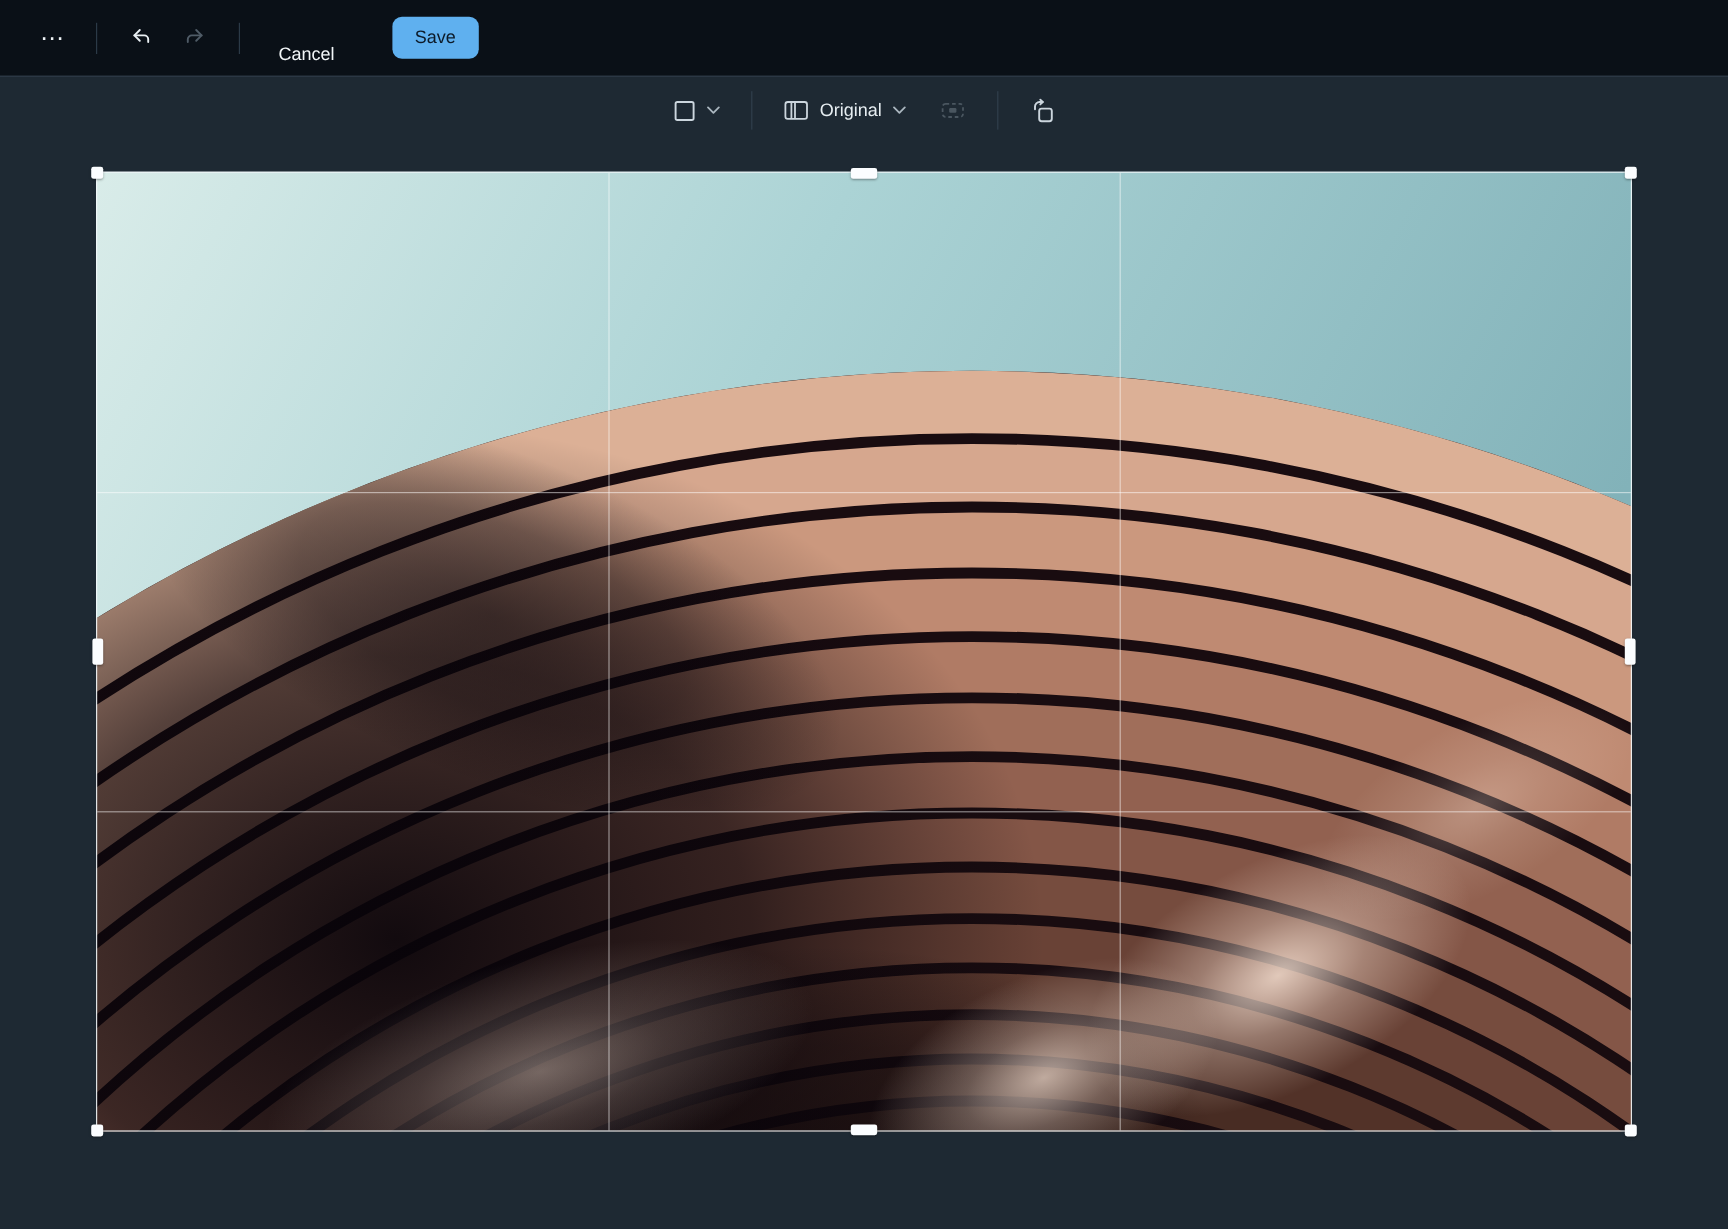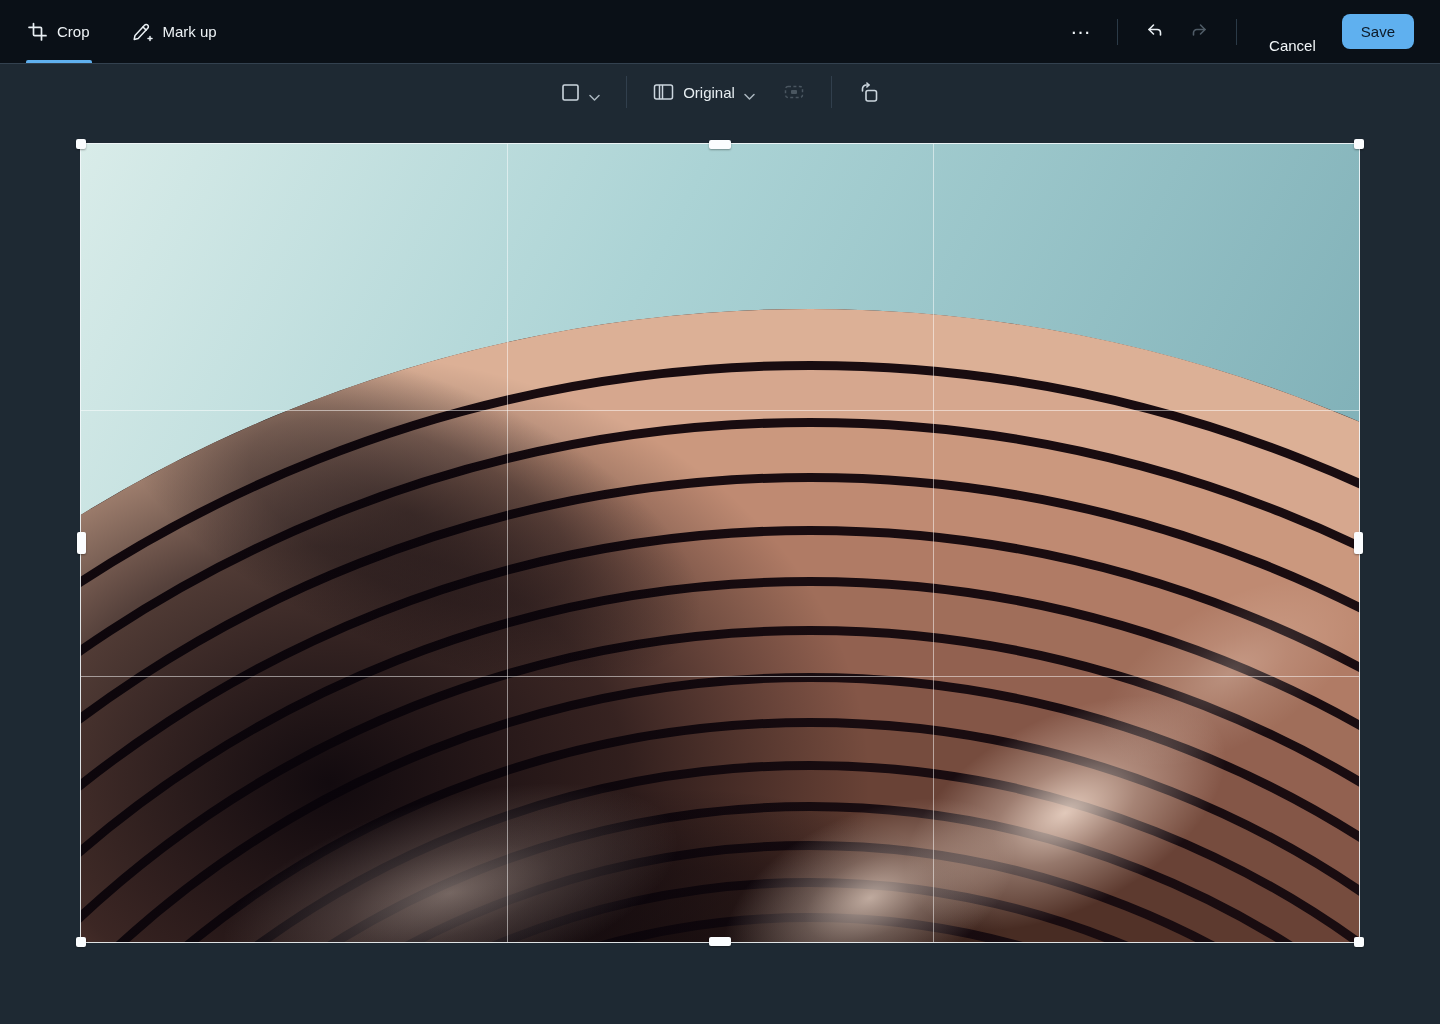"Crop" div.tabs { html: <div> <button> <svg> <path></path> <path></path> </svg> <span>Crop</span> <span></span> </button> <button> <svg> <path></path> <path></path> <path></path> </svg> <span>Mark up</span> </button> </div> -> none }
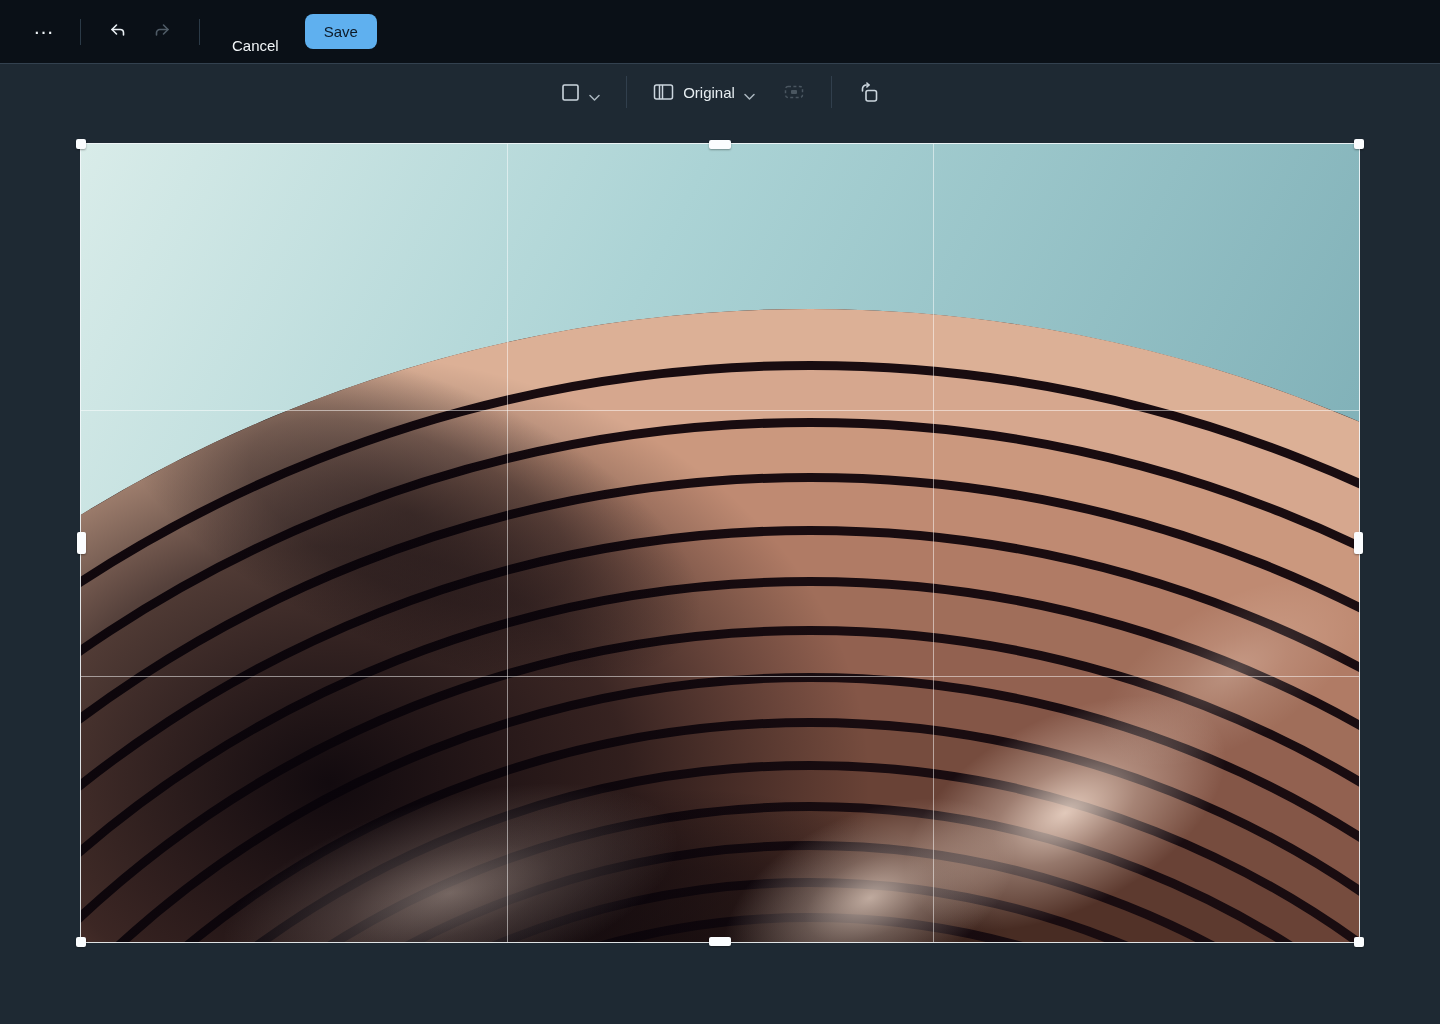"Save" .save-btn { margin-left: 2px -> 24px }
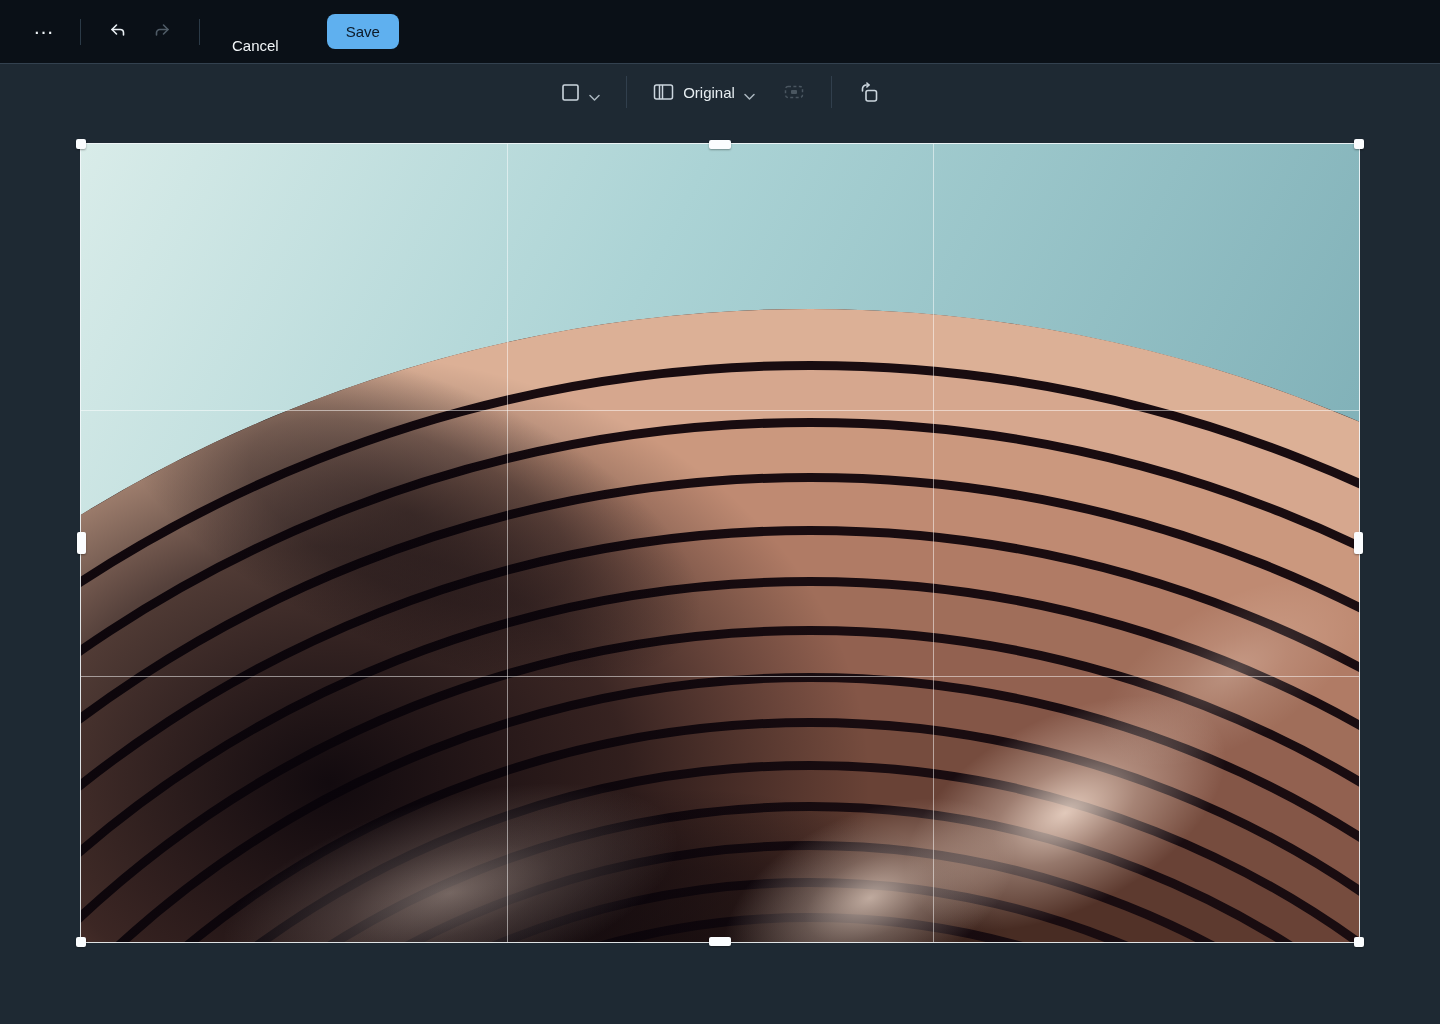"Original" .opt-btn { align-items: flex-end -> center }
